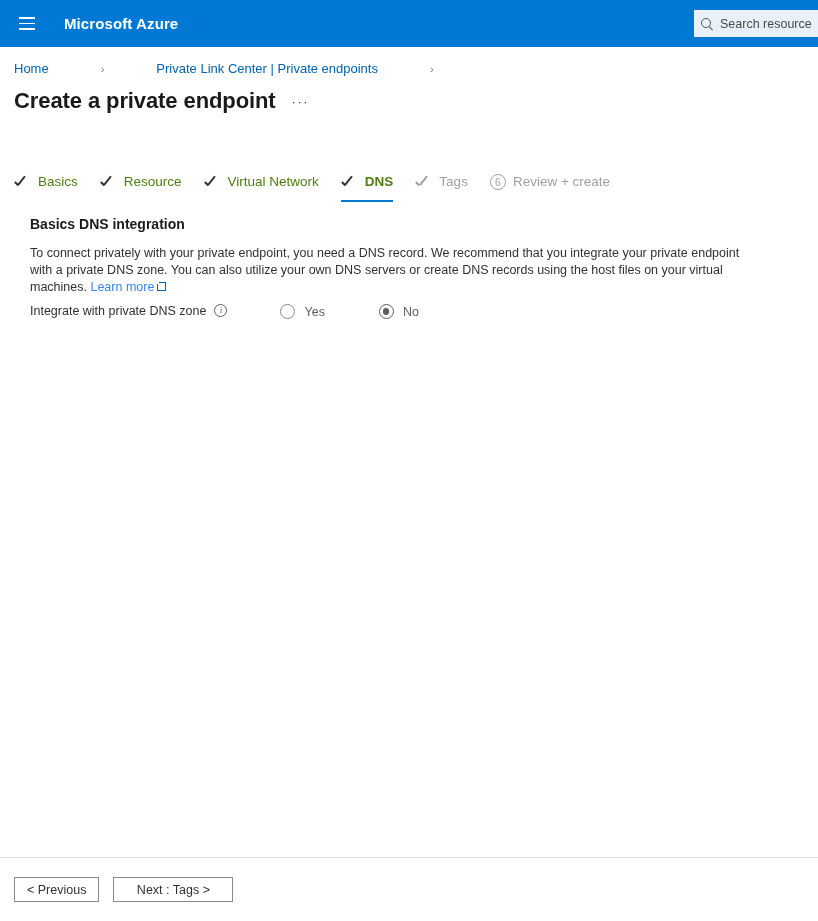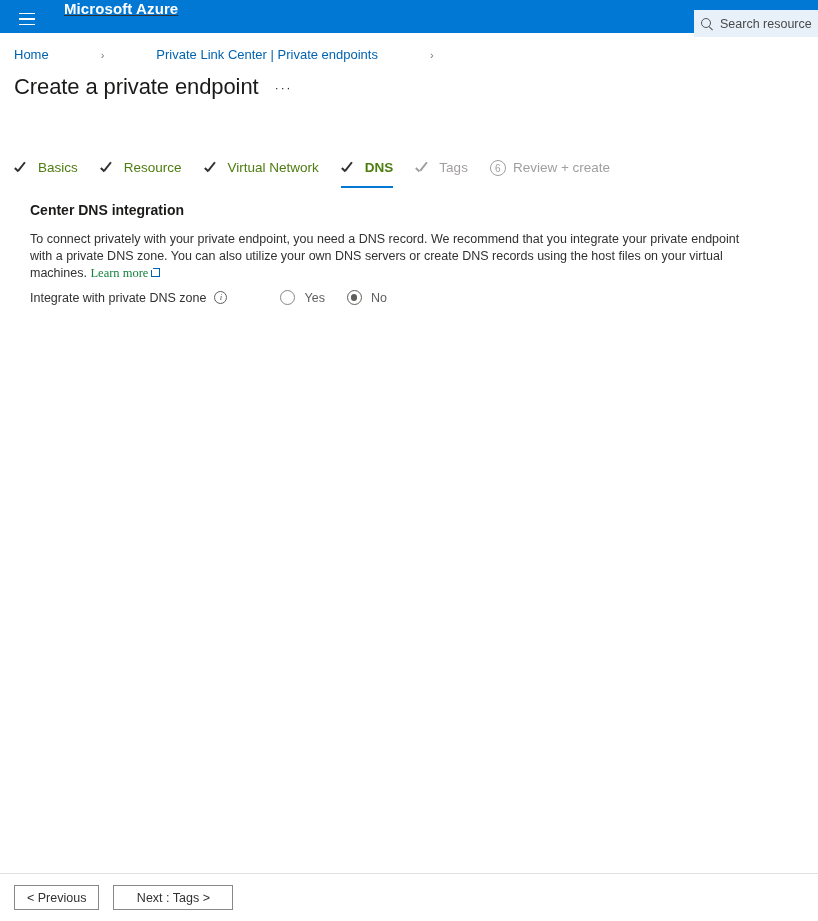"Microsoft Azure" .topbar { align-items: none -> center; height: 33px -> 47px; text-decoration: underline -> none }
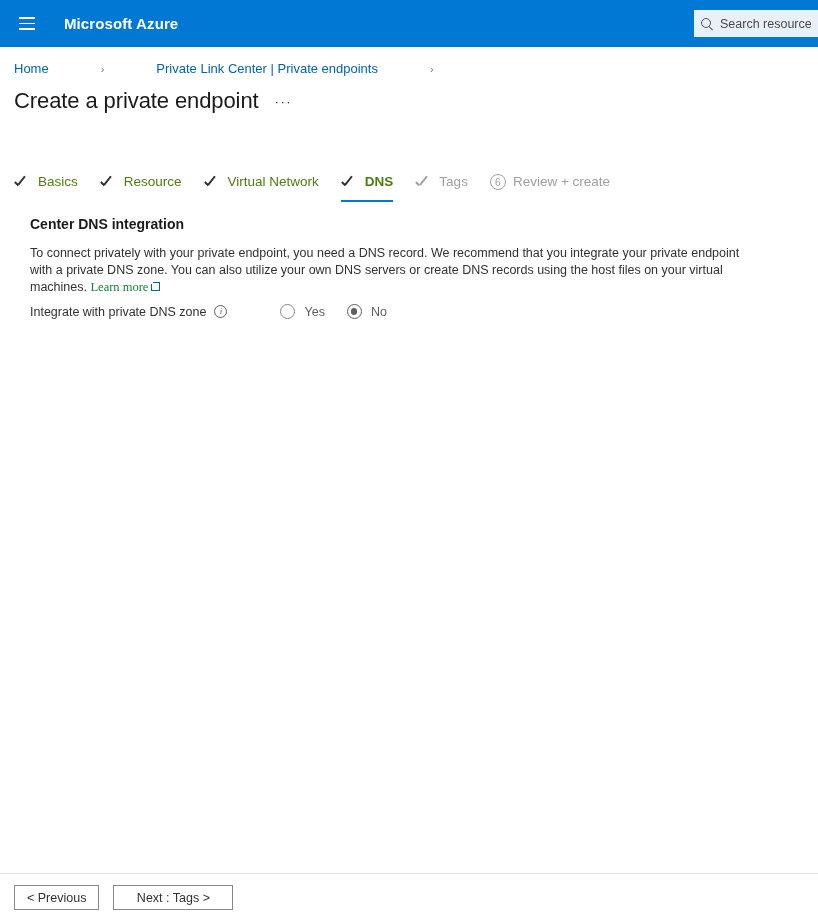"Create a private endpoint" .pagetitle { font-weight: normal -> bold }
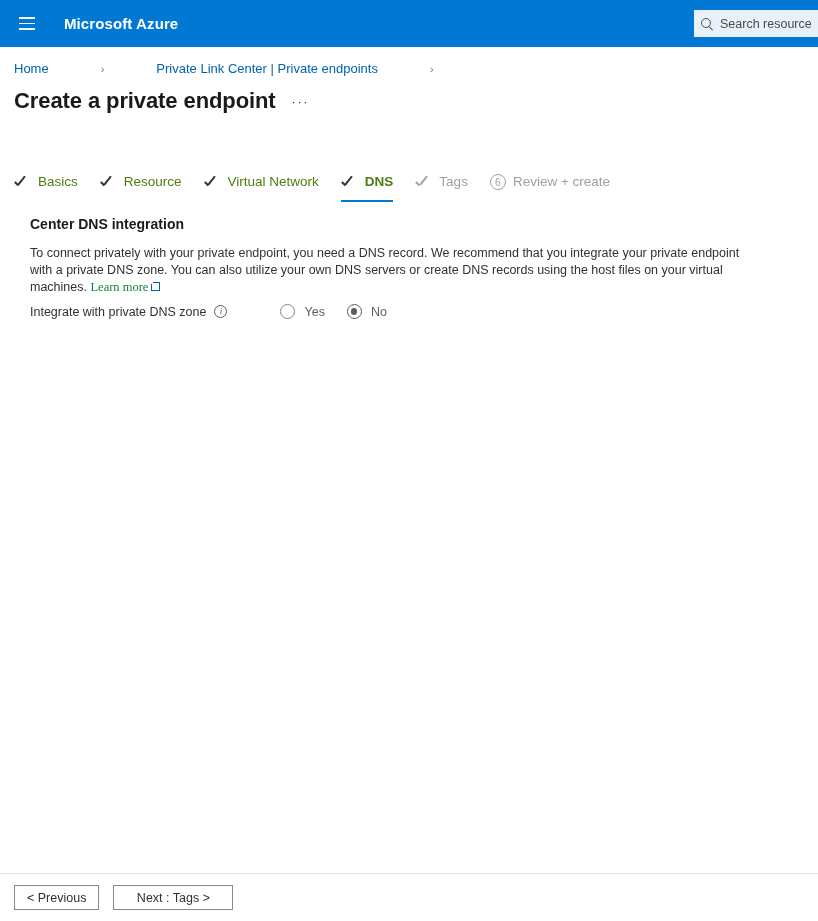"Center DNS integration" div.section-title { text: Center -> Basics }
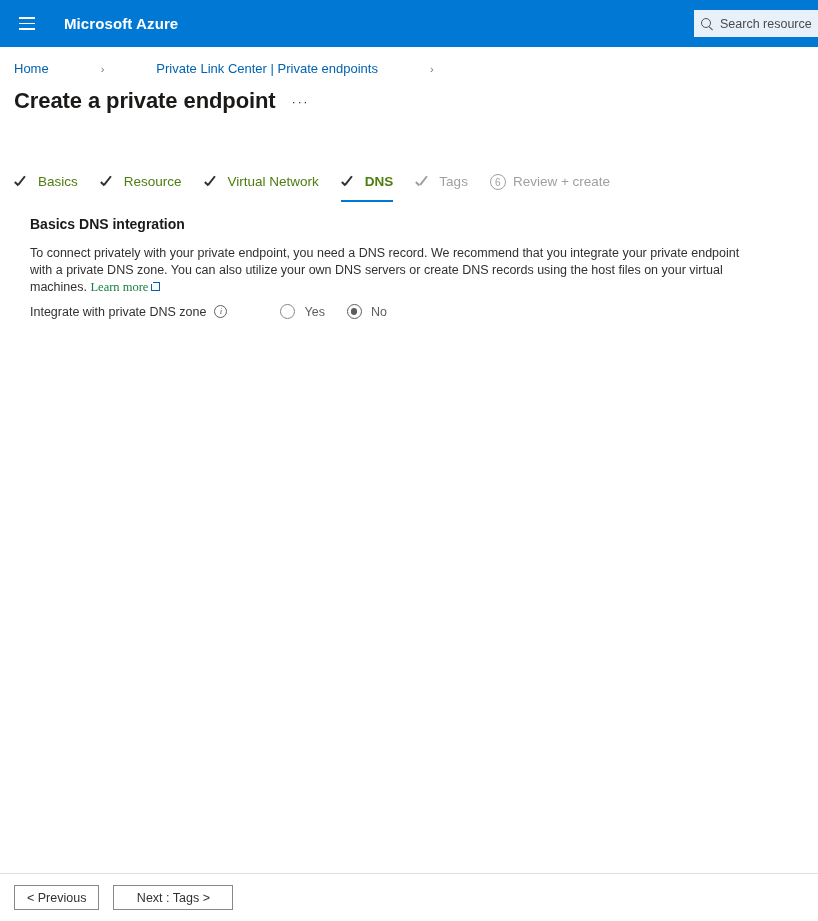"Learn more" .learn { color: #15803d -> #3b82f6; font-family: Liberation Serif, serif -> none }
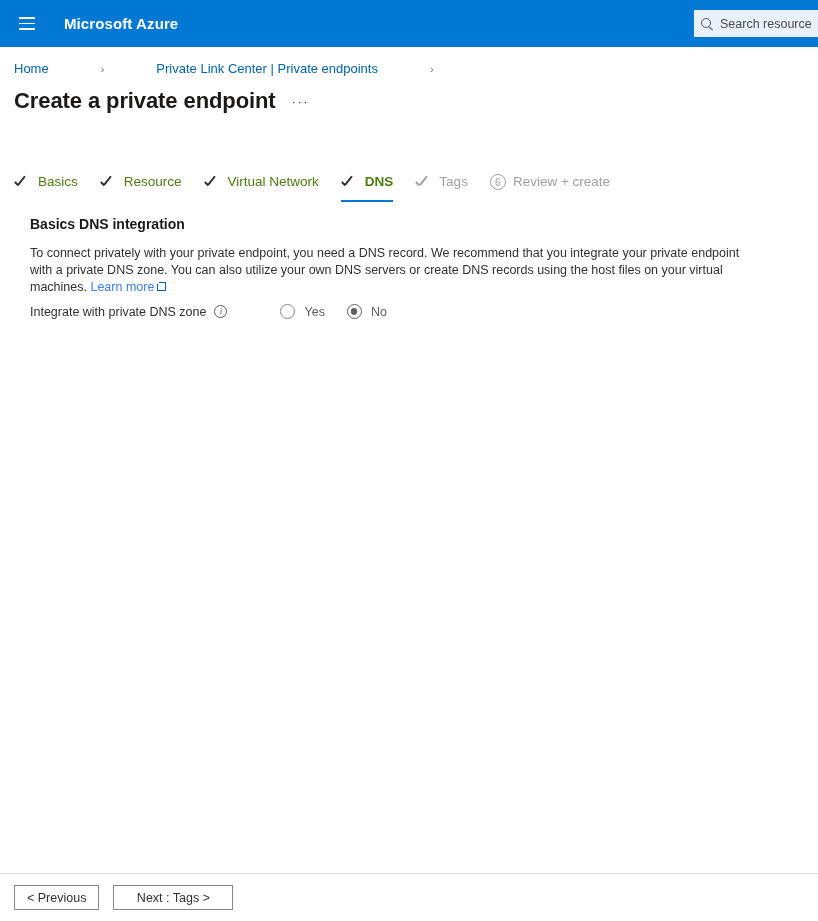"Integrate with private DNS zone" .fieldrow { align-items: center -> flex-start }
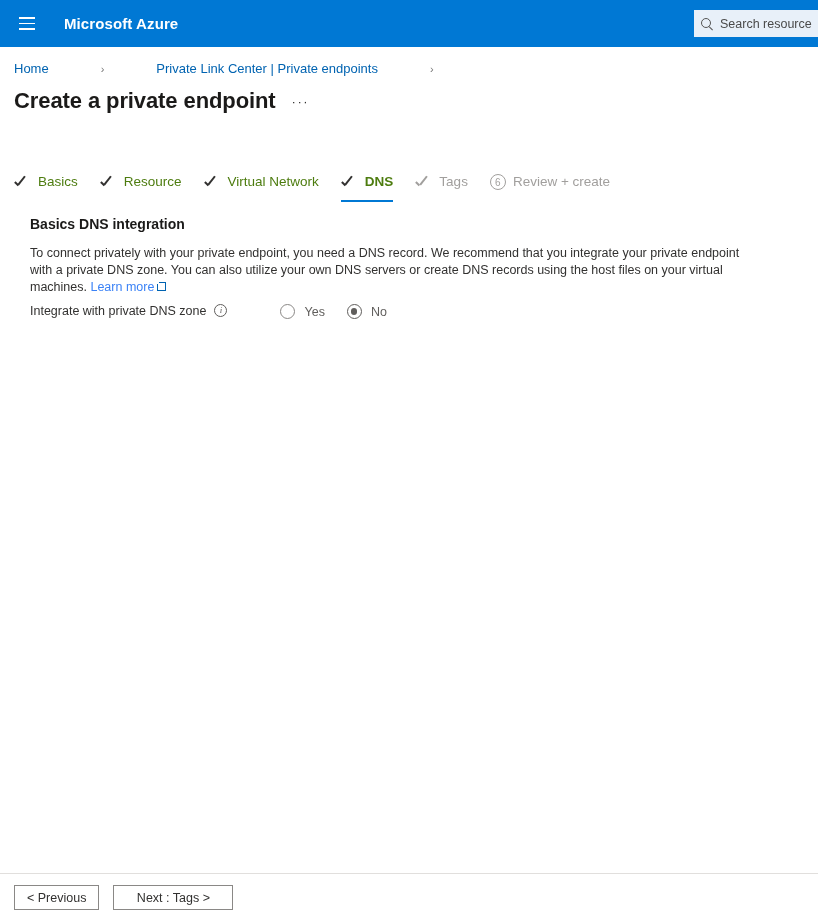"Yes" .radios { gap: none -> 32px }
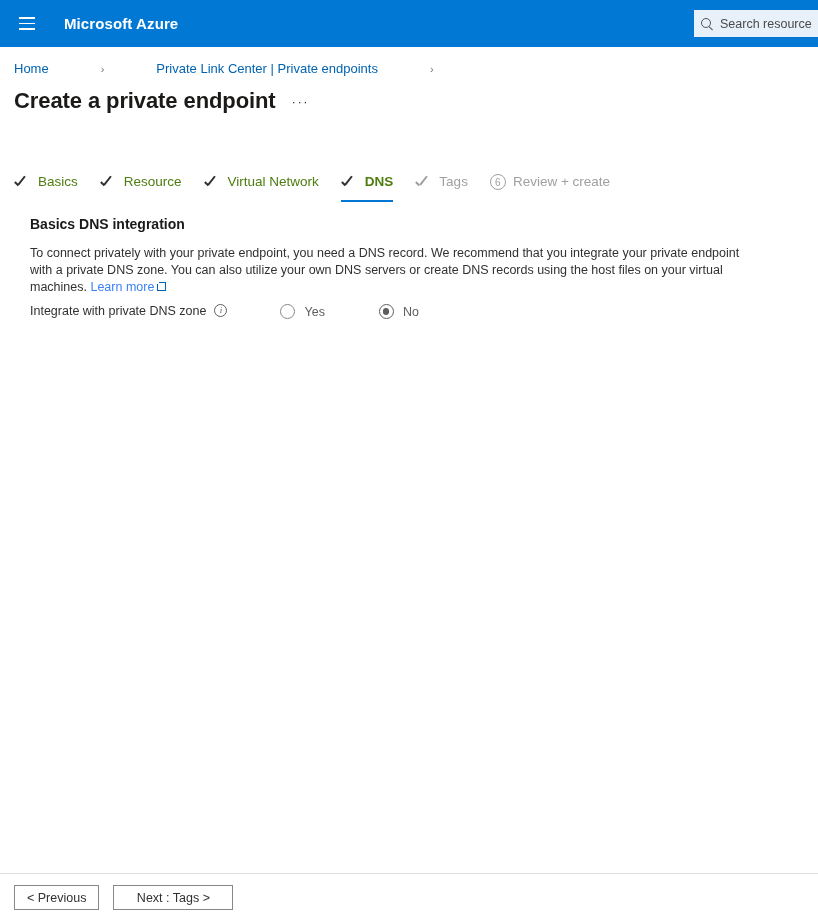"< Previous" .footer { height: 48px -> 64px }
